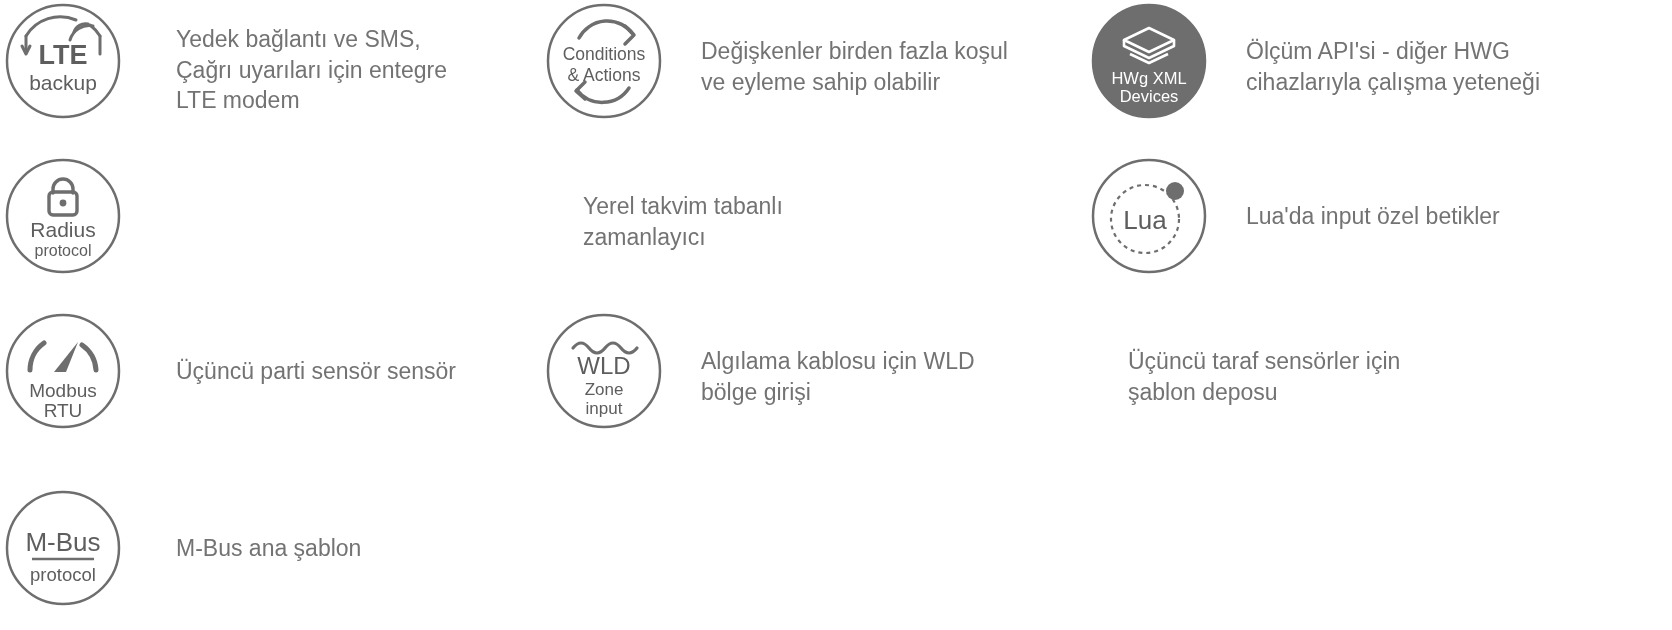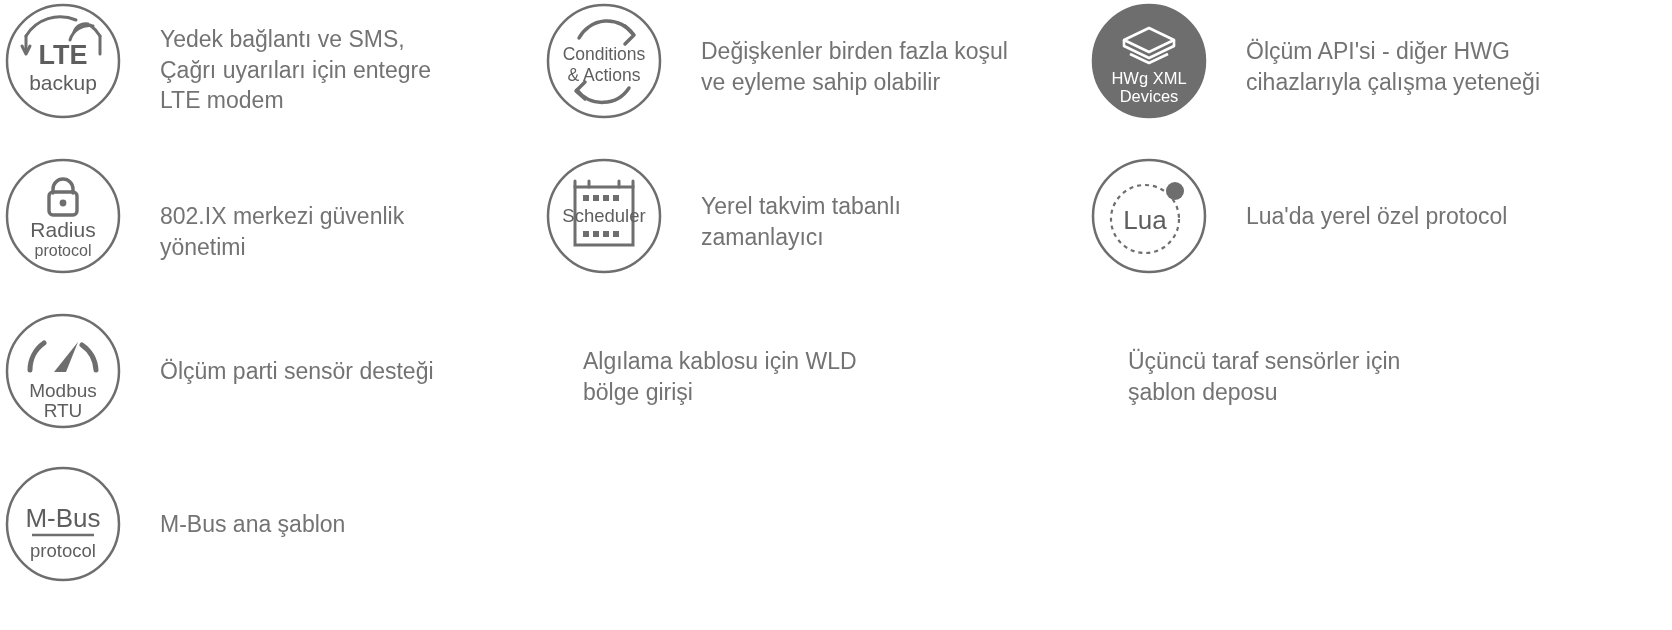"LTE" .col1 { gap: none -> 16px }
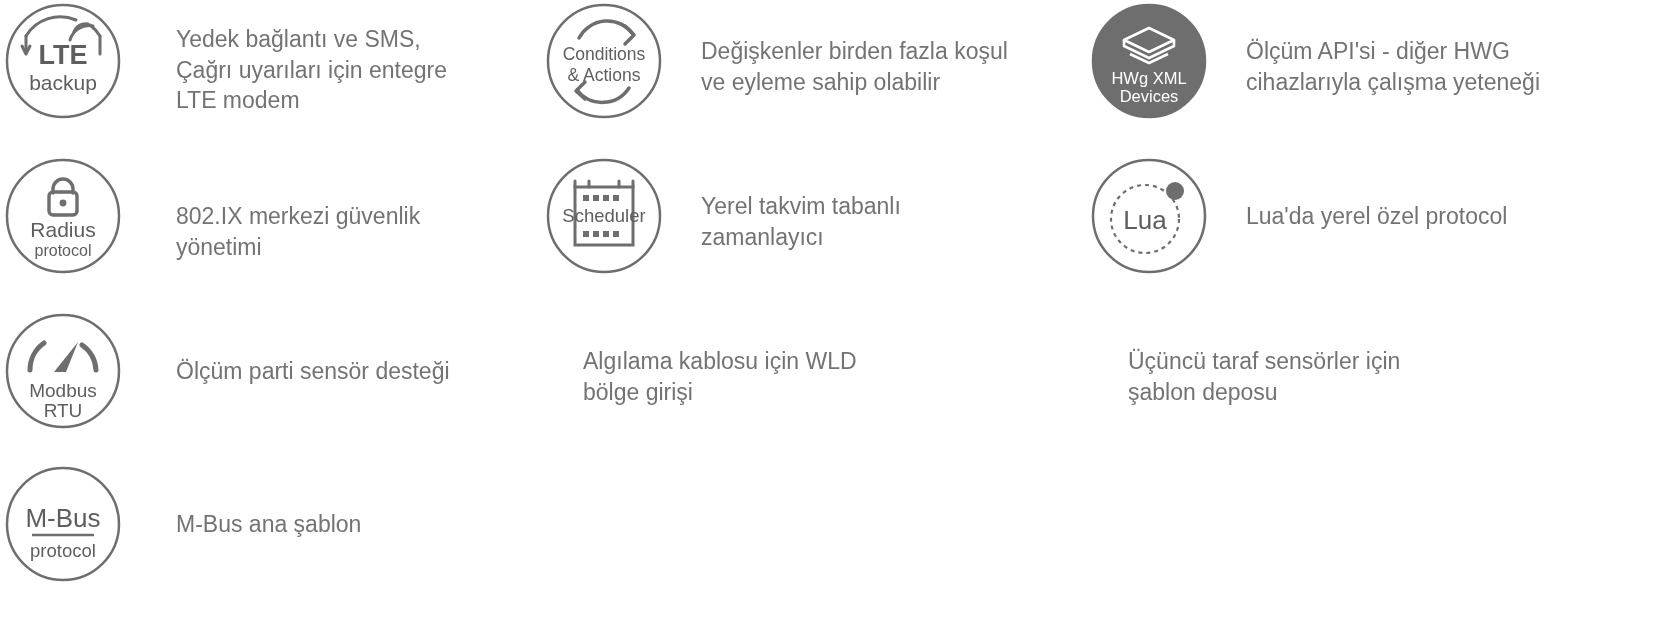"802.IX merkezi güvenlik" div.feature-text { html: <div>802.IX merkezi güvenlik yönetimi</div> -> none }
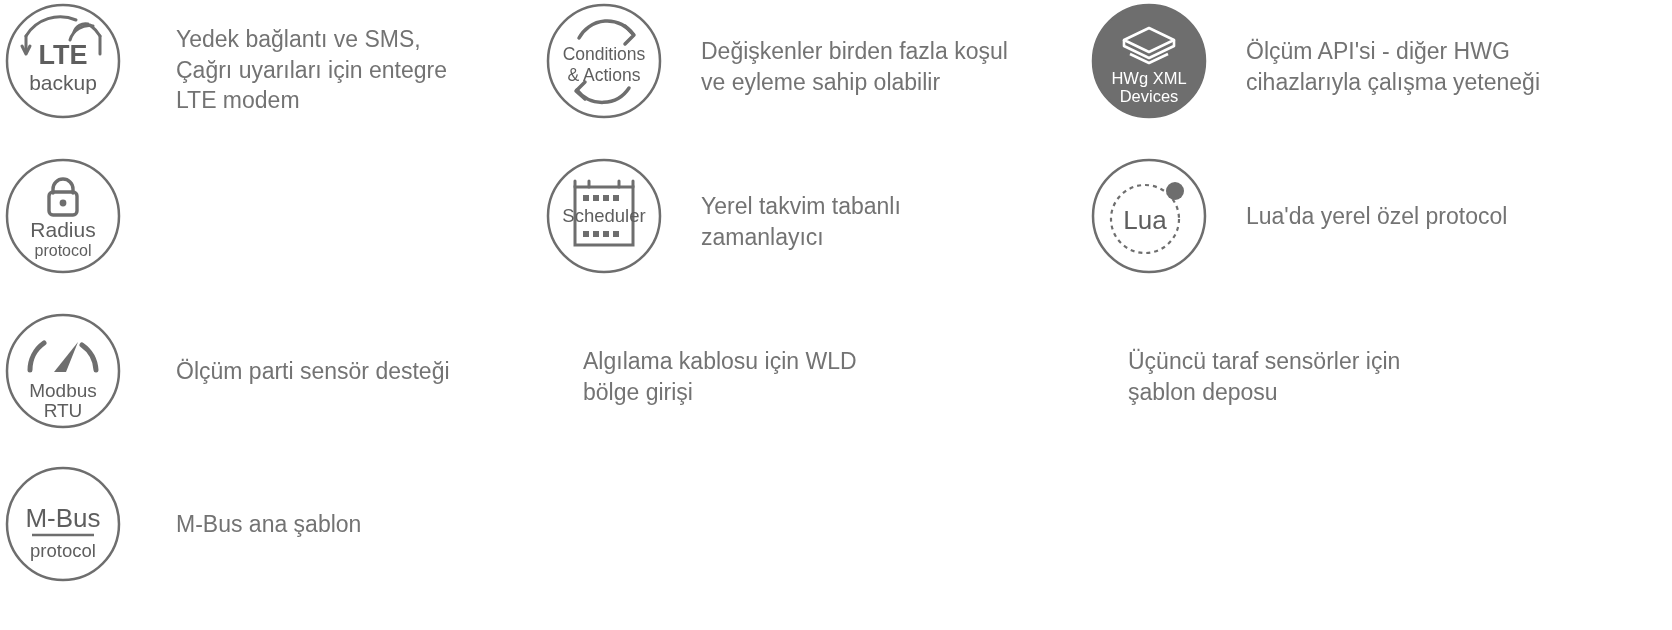"Scheduler" div.icon-wrap { html: <div> <svg> <circle></circle> <rect></rect> <path></path> <g> <rect></rect> <rect></rect> <rect></rect> <rect></rect> <rect></rect> <rect></rect> <rect></rect> <rect></rect> </g> <text>Scheduler</text> </svg> </div> -> none }
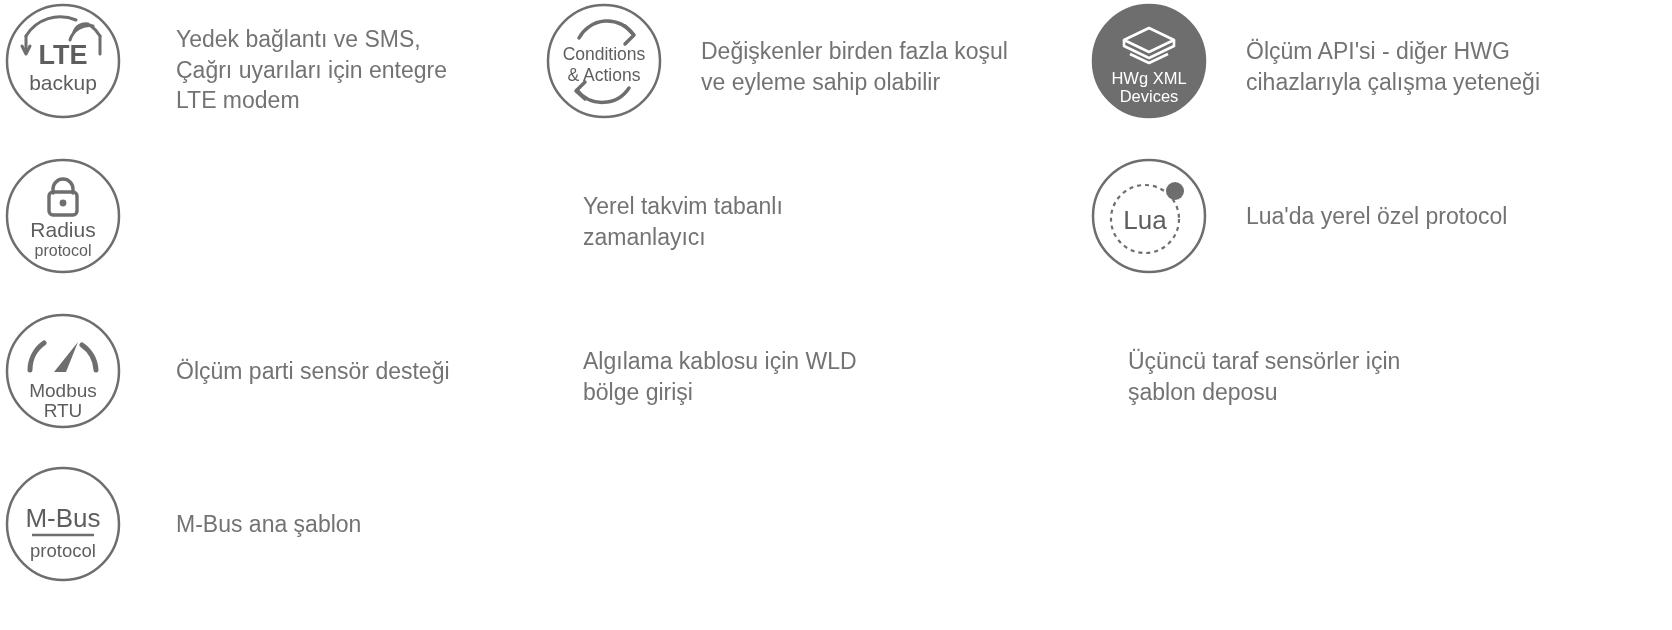"Lua'da yerel özel protocol" div.feature-text { text: yerel özel protocol -> input özel betikler }
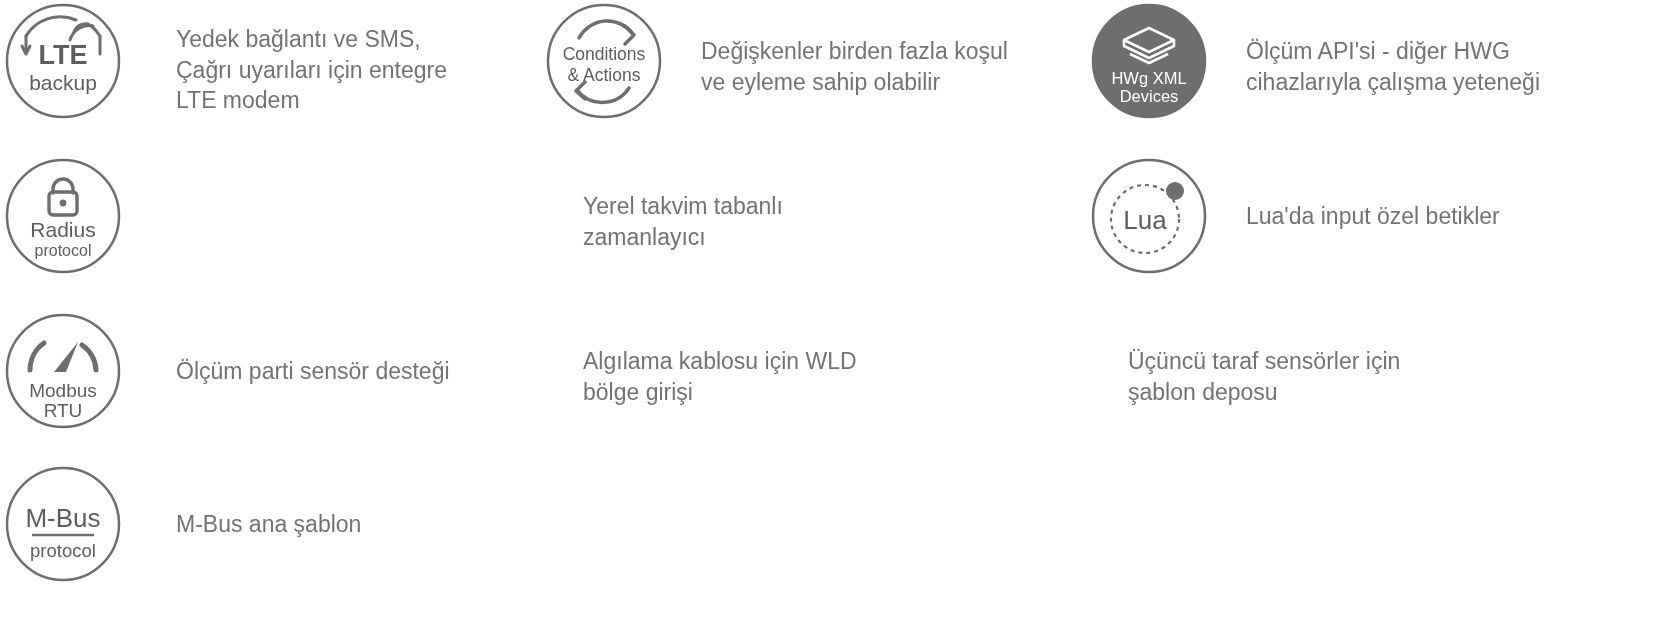"Ölçüm parti sensör desteği" div.feature-text { text: Ölçüm parti sensör desteği -> Üçüncü parti sensör sensör }
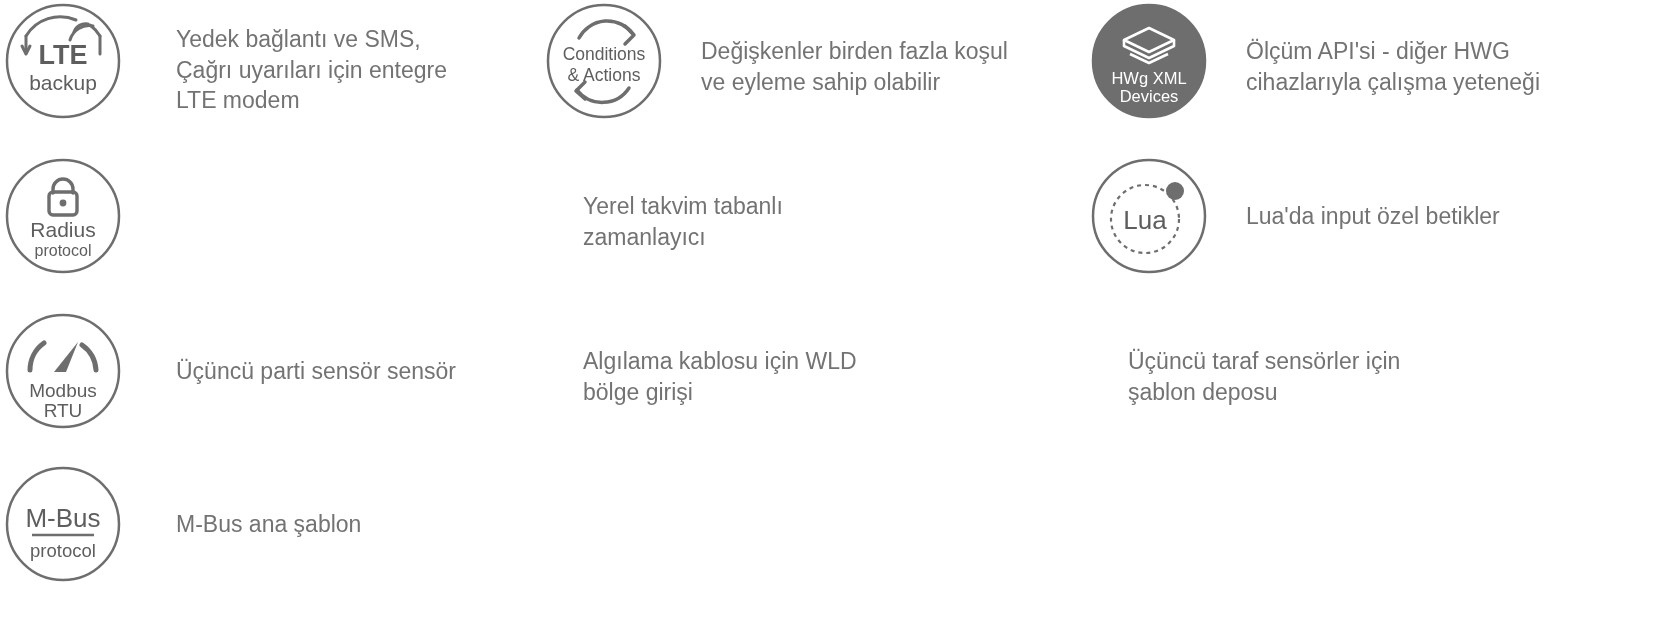"WLD" div.icon-wrap { html: none -> <div> <svg> <circle></circle> <path></path> <text>WLD</text> <text>Zone</text> <text>input</text> </svg> </div> }
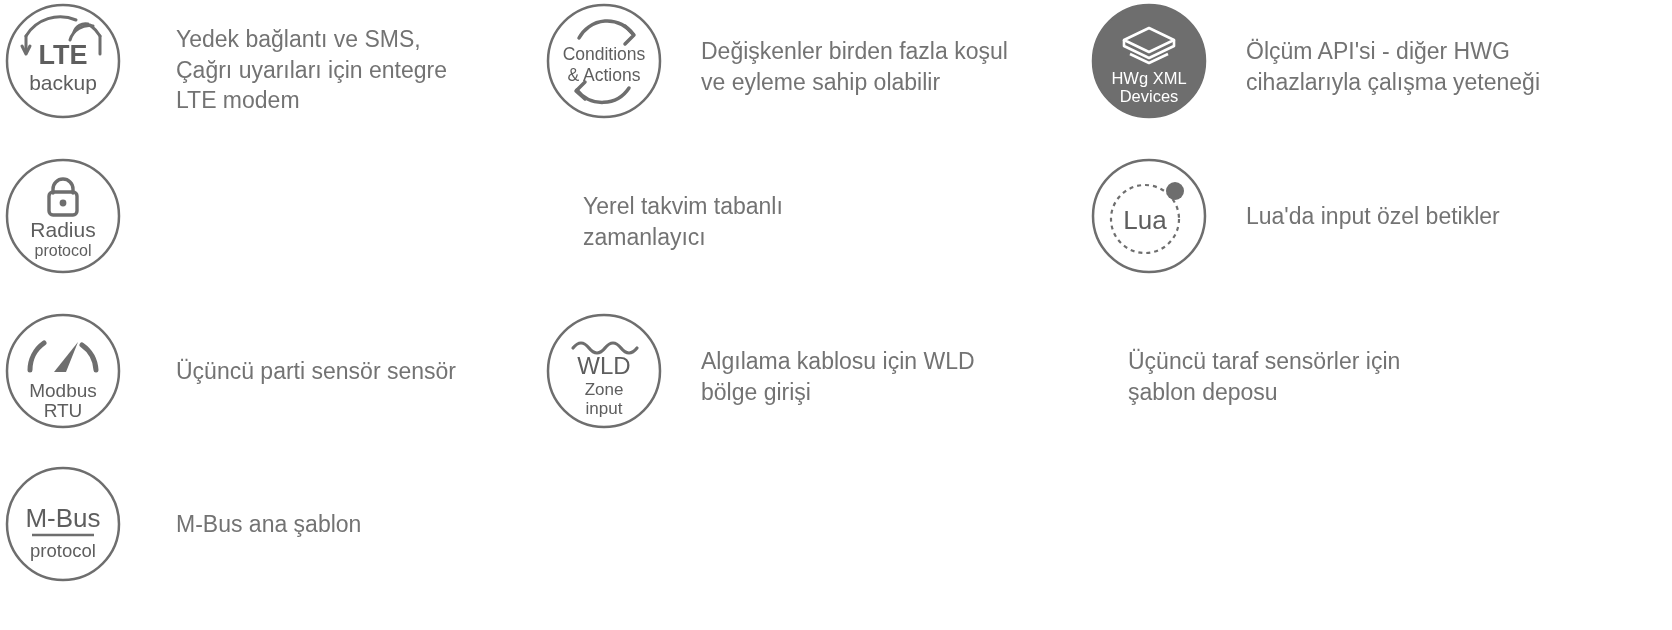"M-Bus" .row4 { top: 465px -> 489px }
